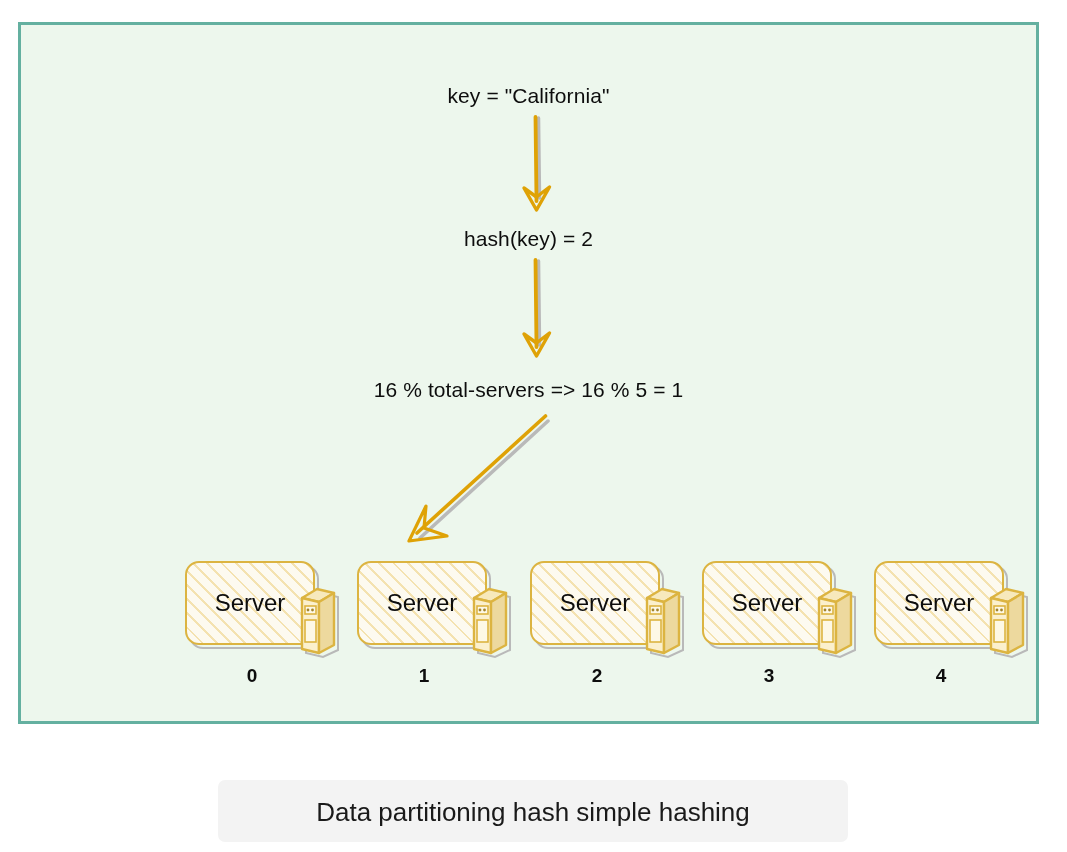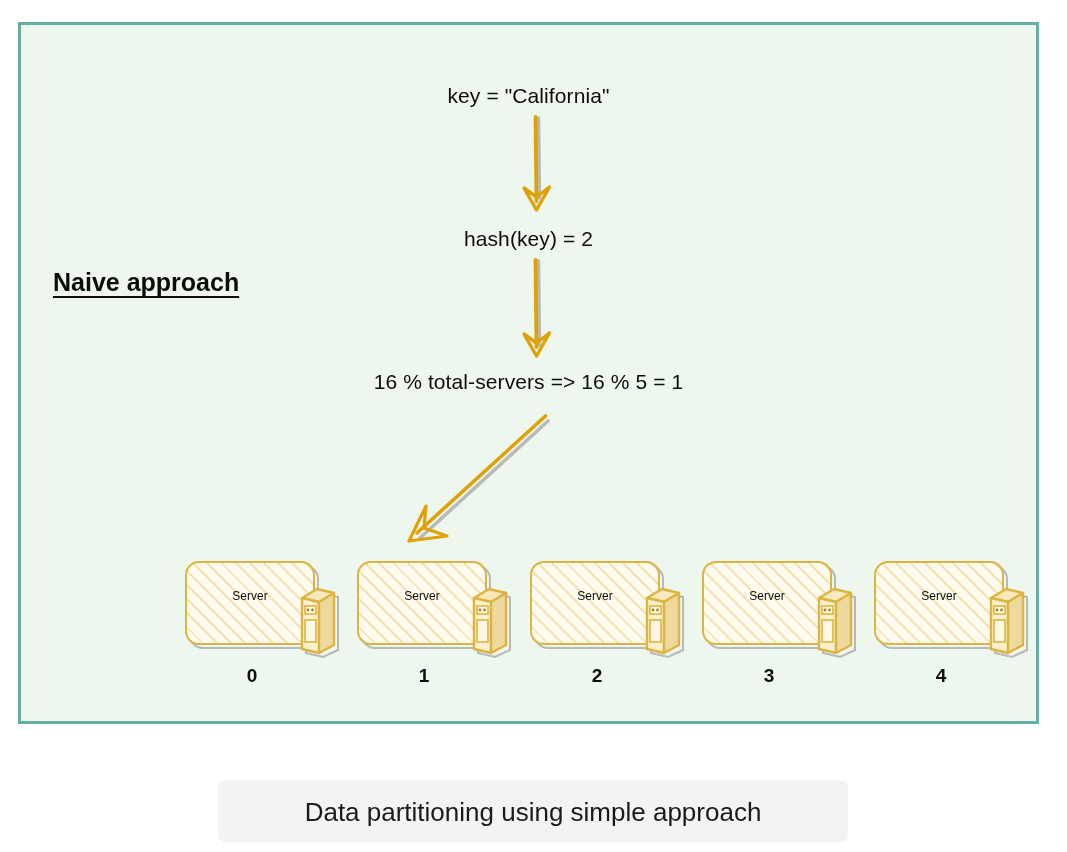"Naive approach" div { html: <div>Naive approach</div> -> none }
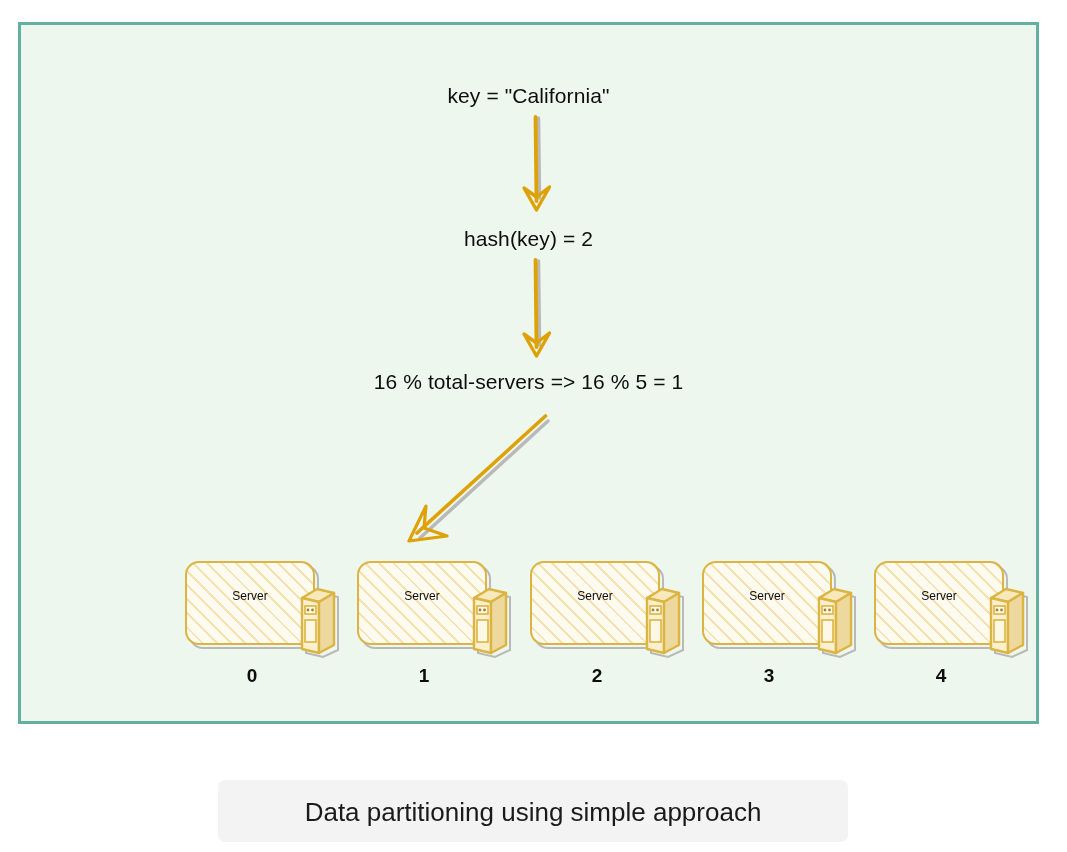"16 % total-servers => 16" #modulo-text { top: 344px -> 352px }
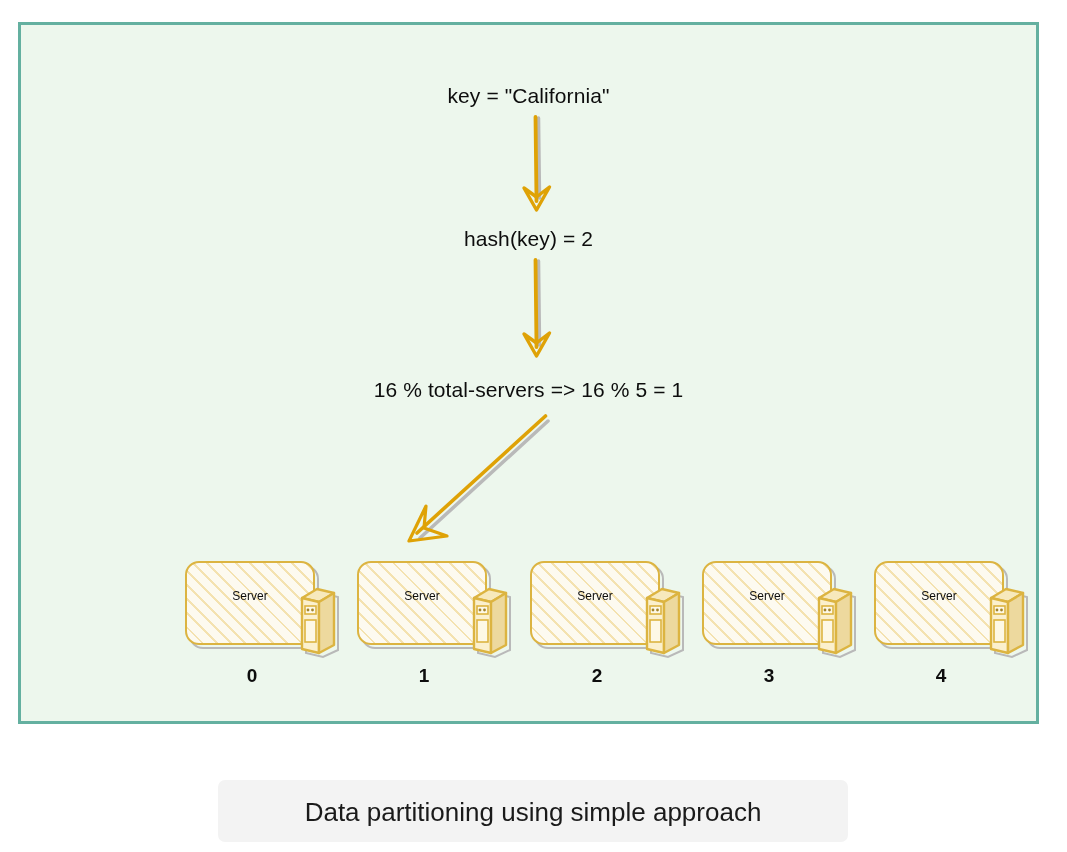"Server" .server-label { font-size: 12px -> 24px }
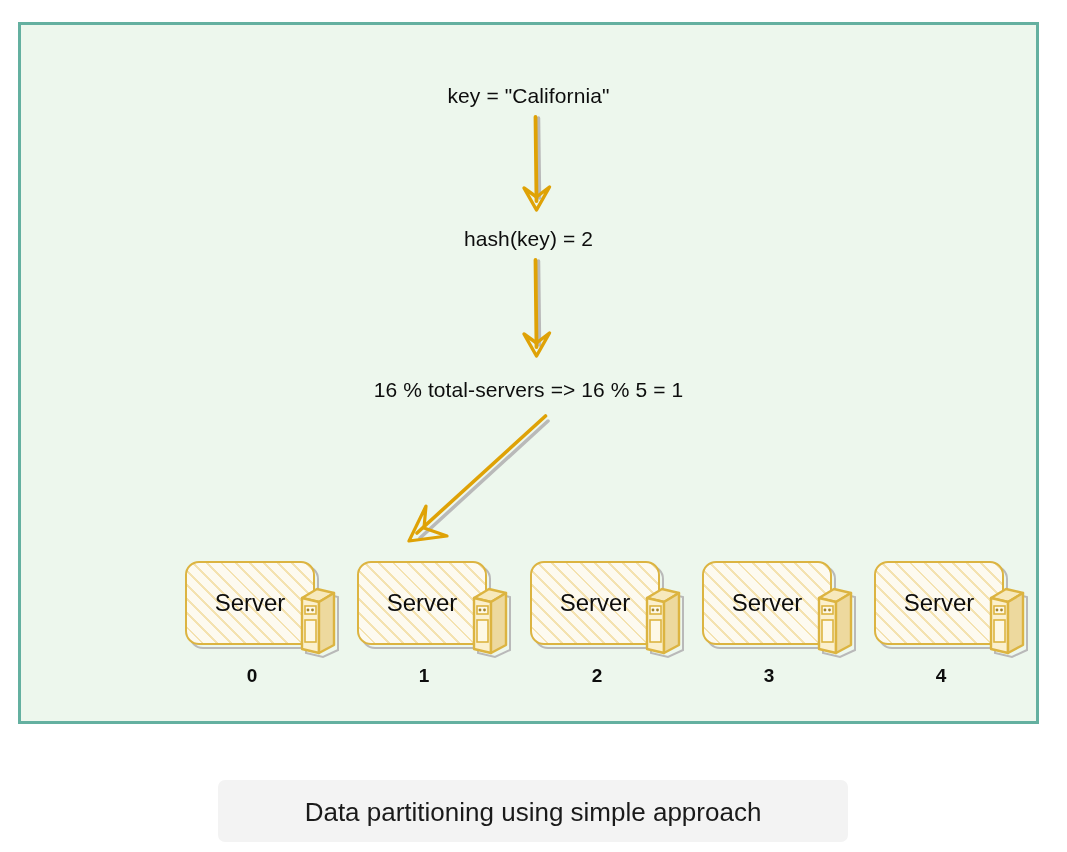"Data partitioning using simple approach" div { text: using simple approach -> hash simple hashing }
